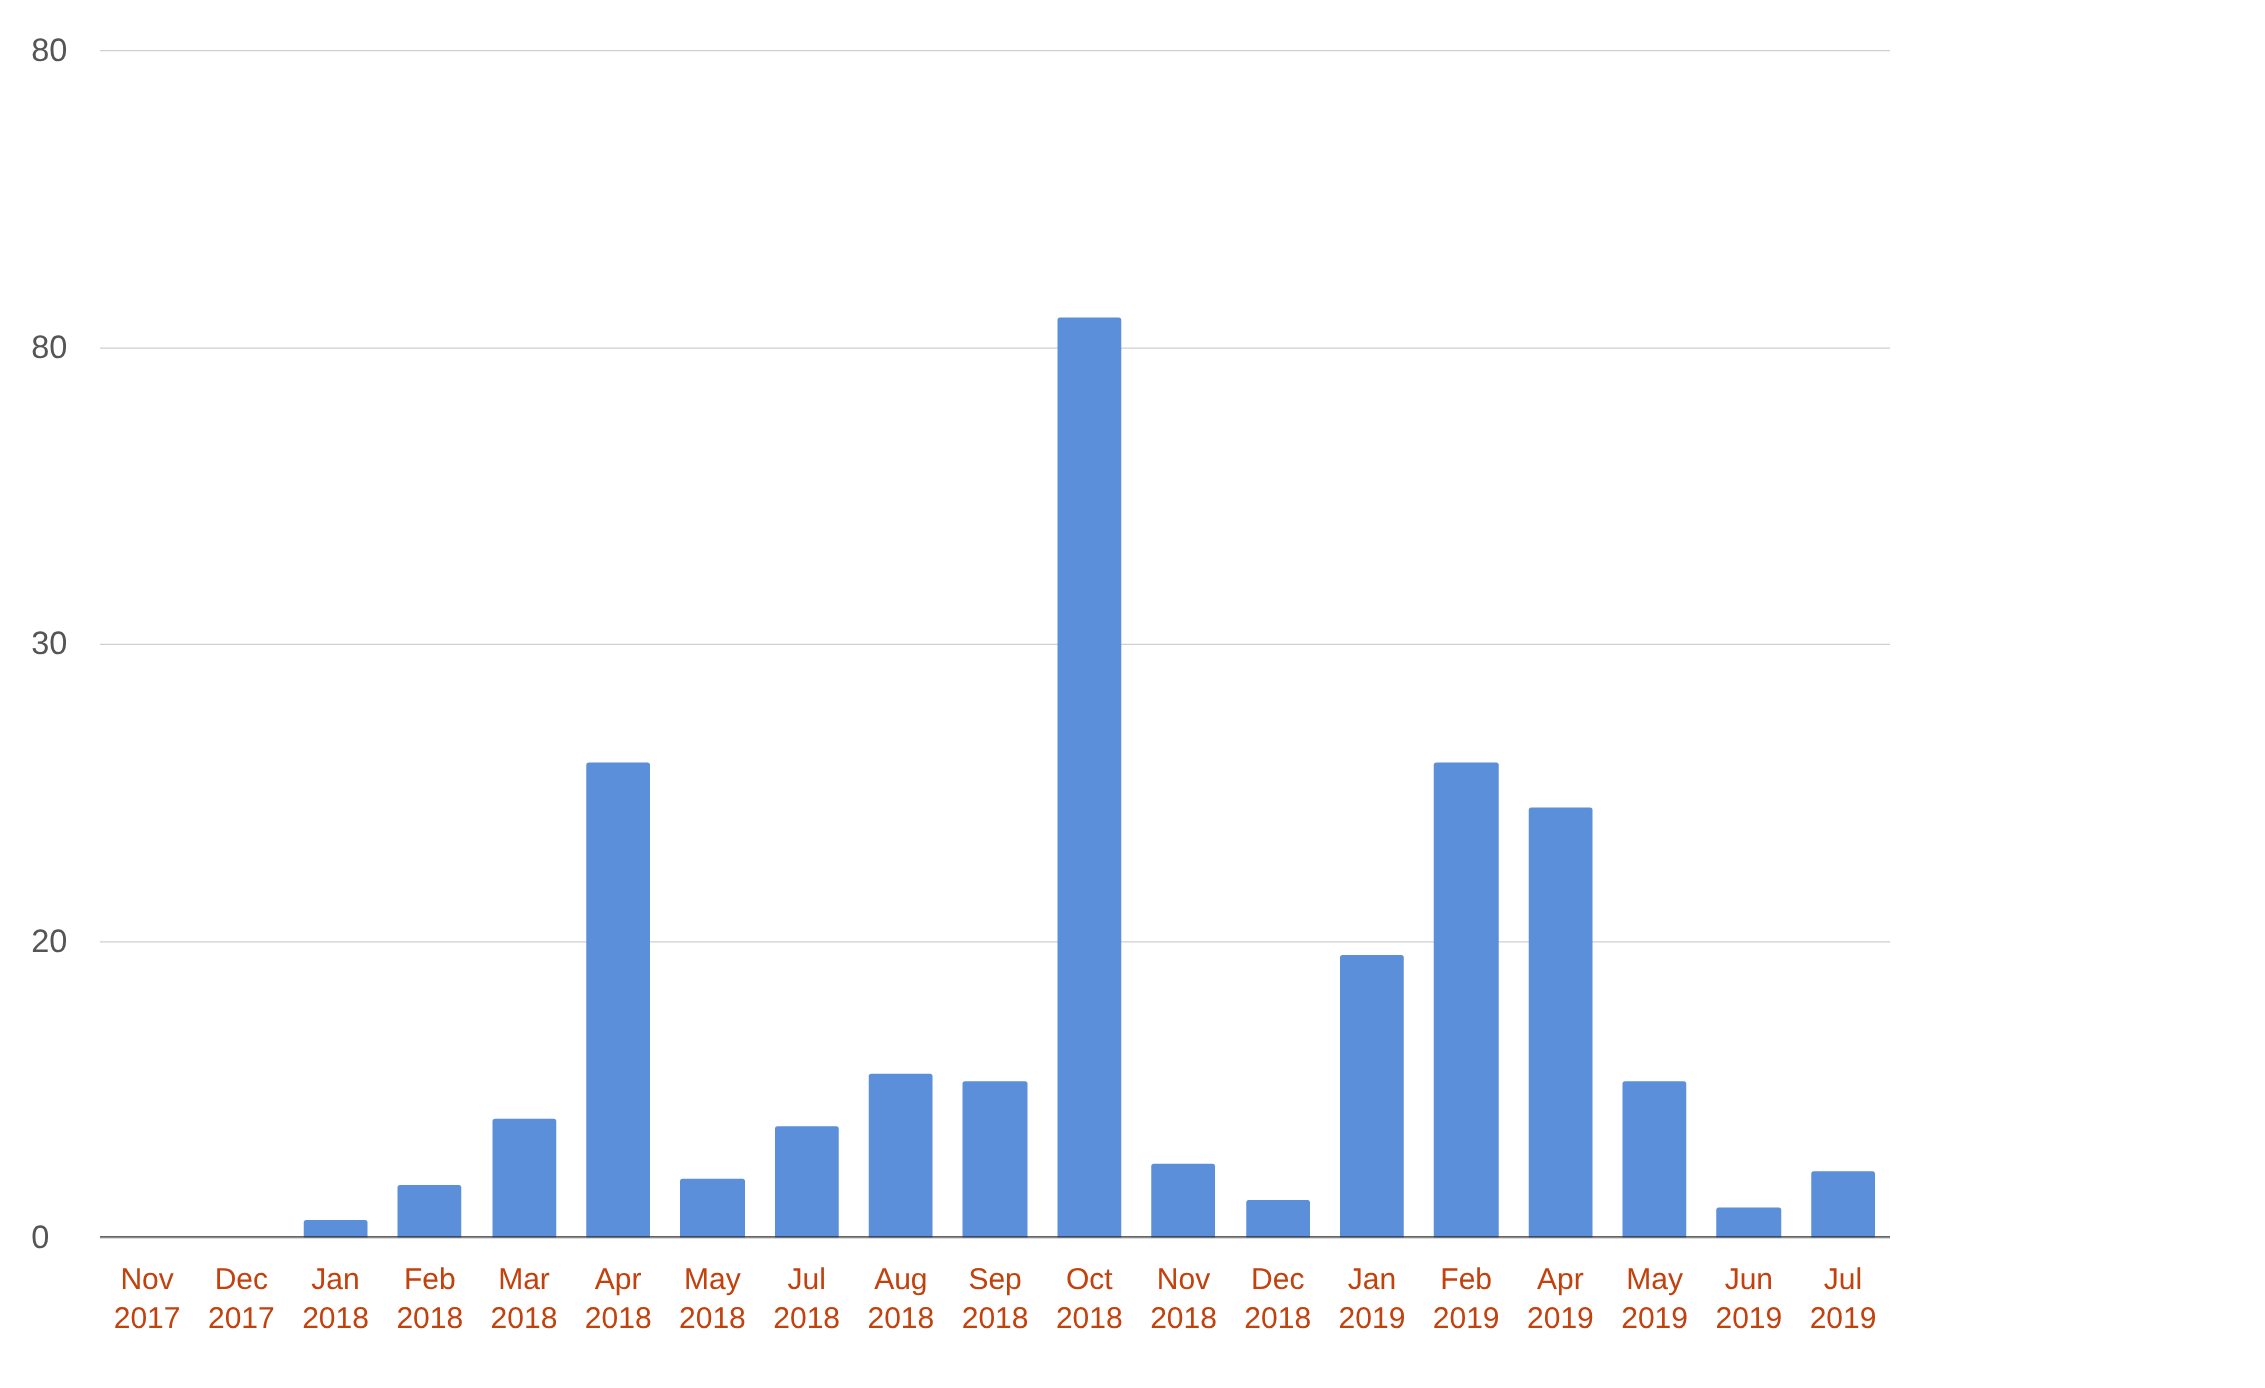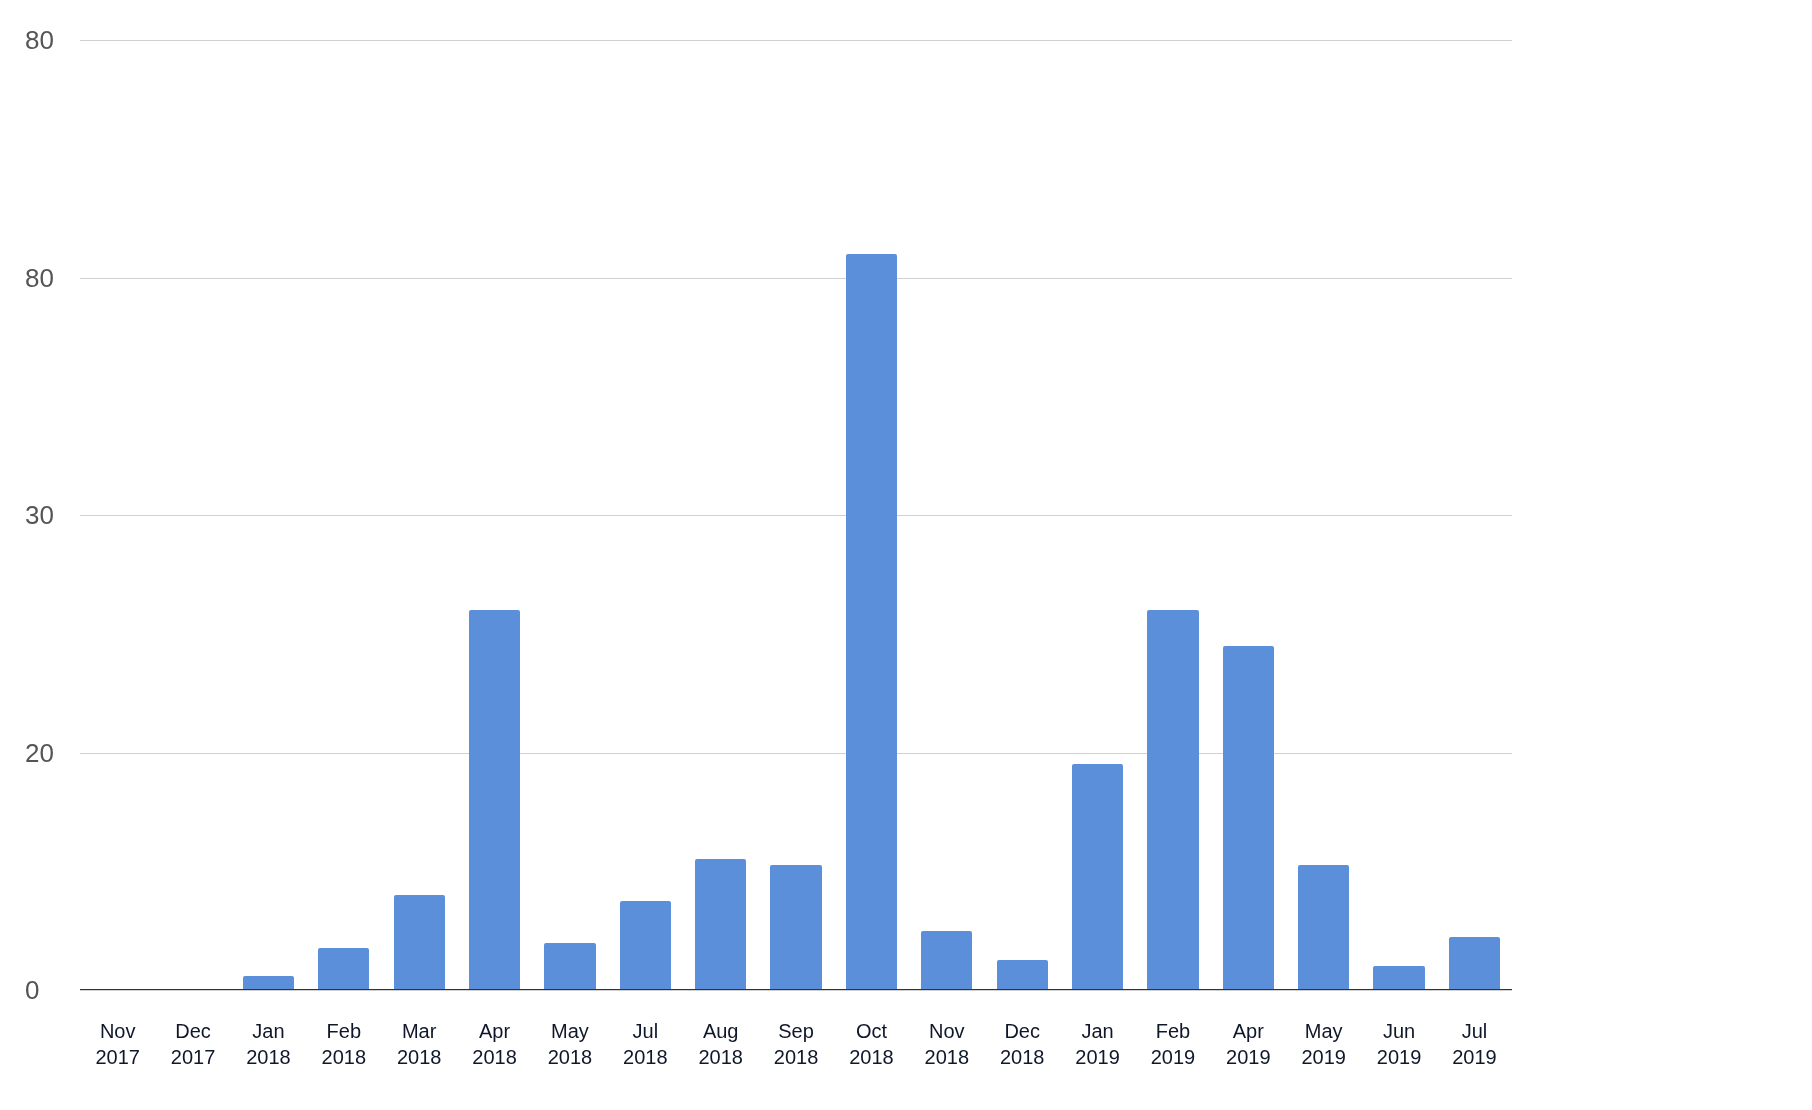"Nov" .x-label { color: #0f172a -> #c2410c; font-size: 20px -> 24px }
